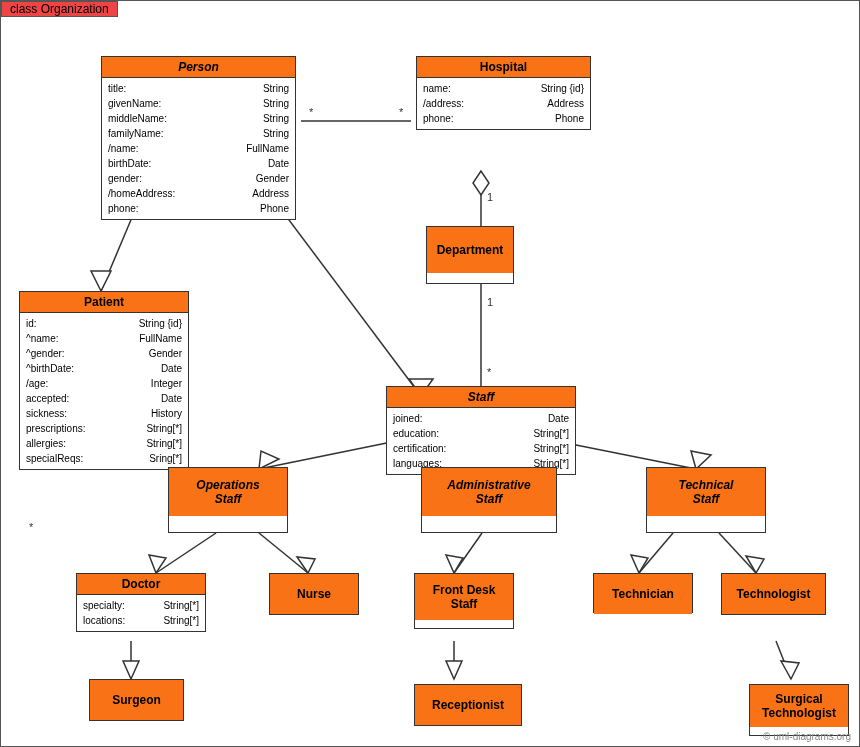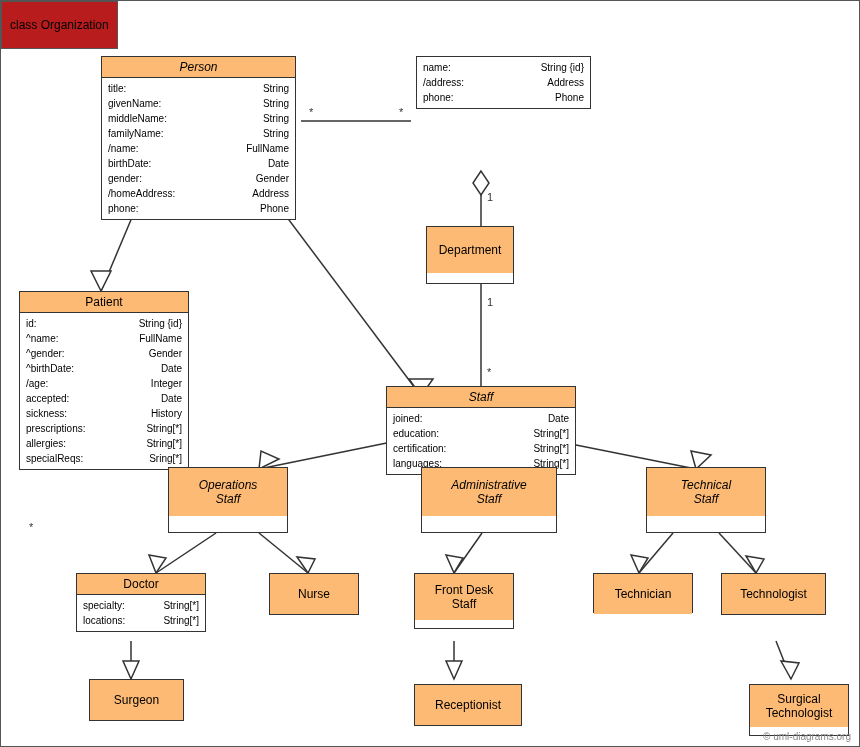"class Organization" .diagram-title { background: #b91c1c -> #ef4444; padding: 16px 8px -> 0 8px }
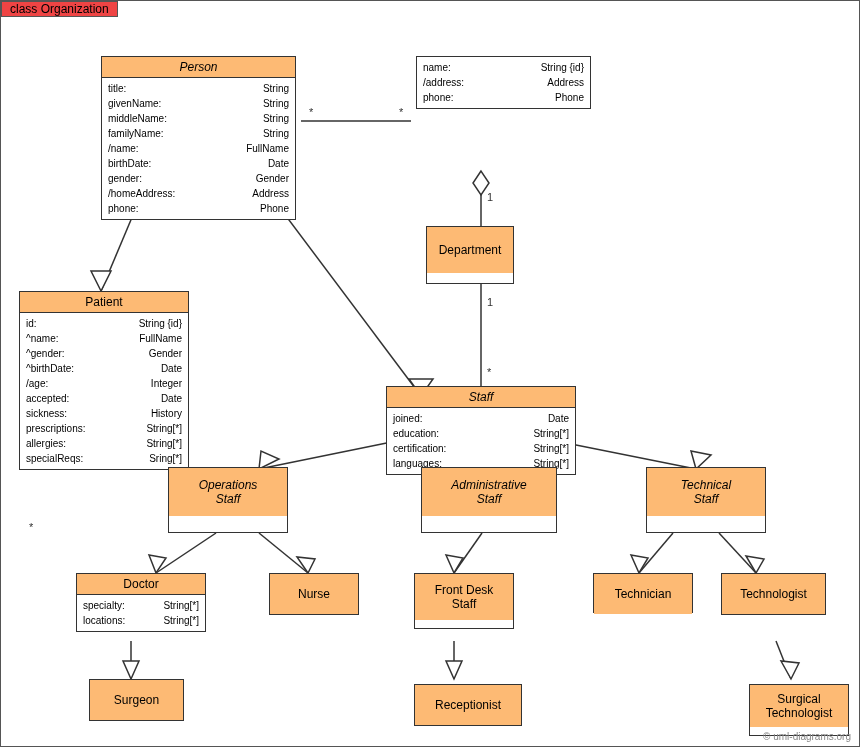"Person" .uml-class .class-name { background: #fdba74 -> #f97316; font-weight: normal -> bold }
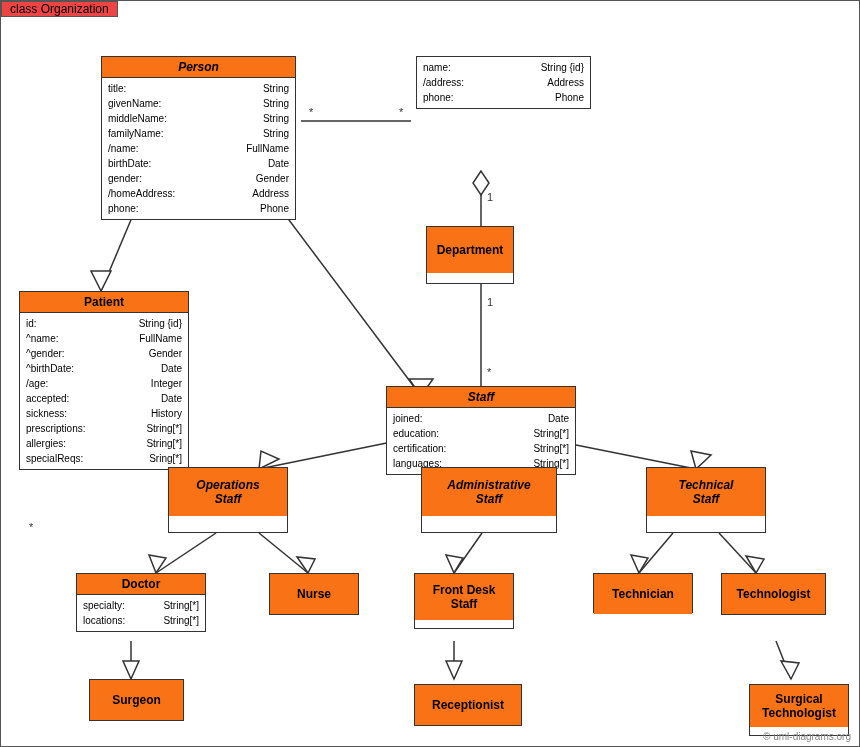"Hospital" div.class-name { html: none -> <div>Hospital</div> }
